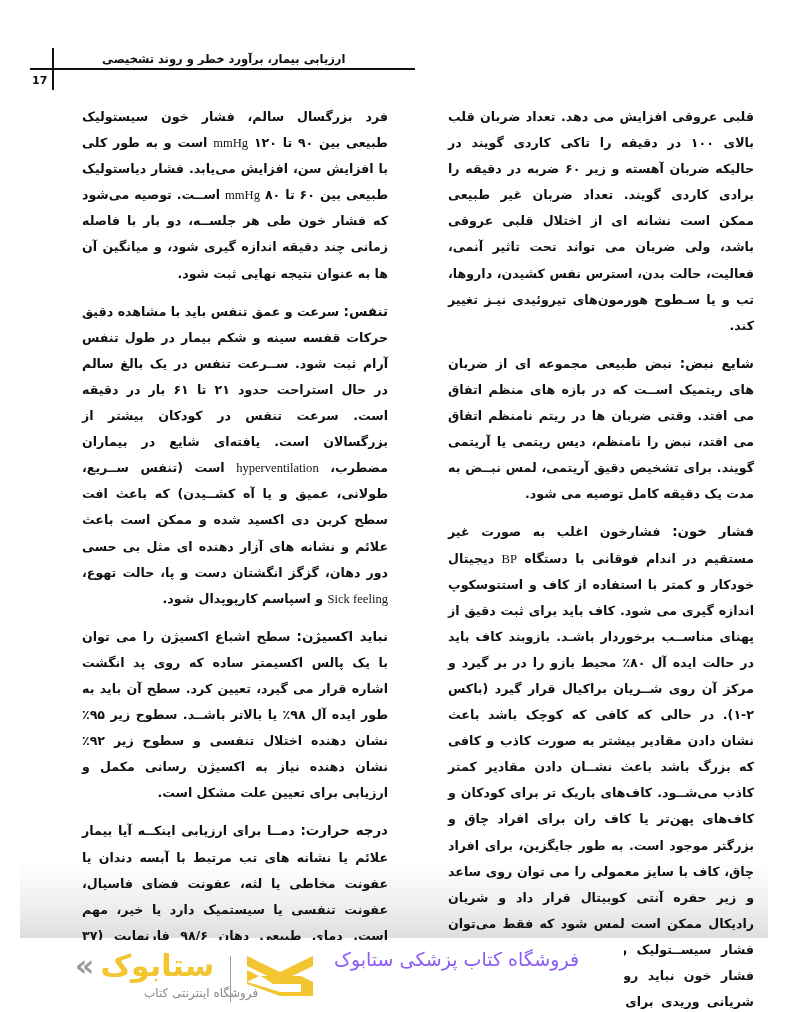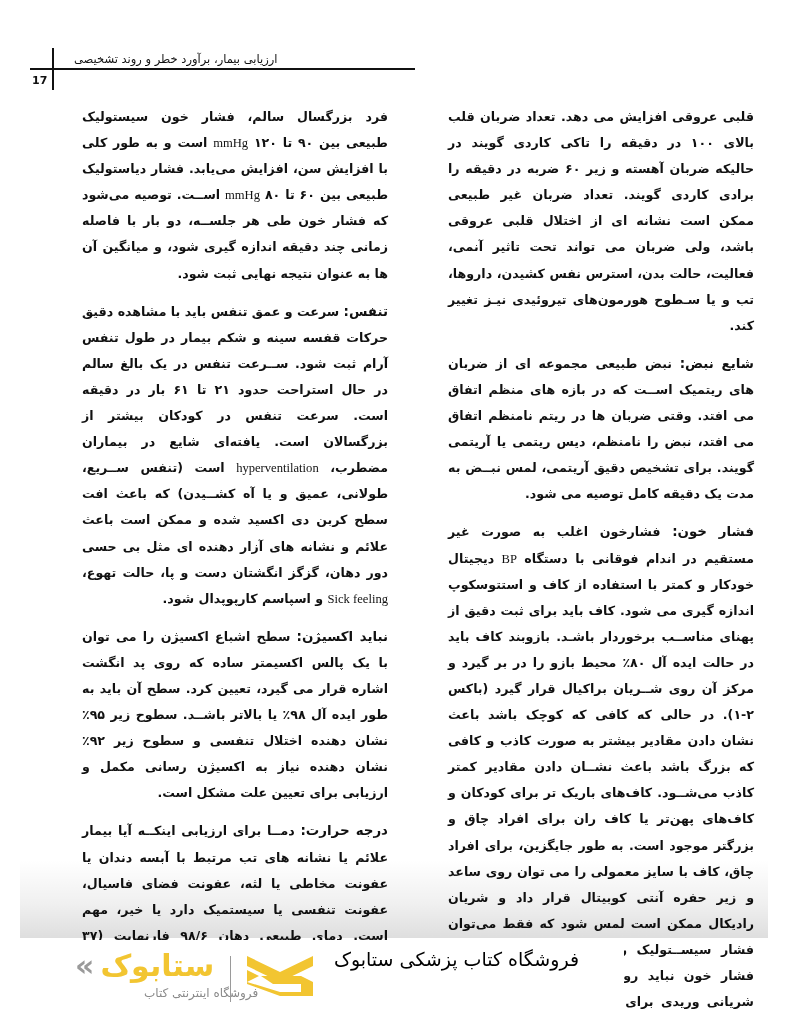"ارزیابی بیمار، برآورد خطر و" .header-title { font-weight: normal -> bold; left: 44px -> 72px }
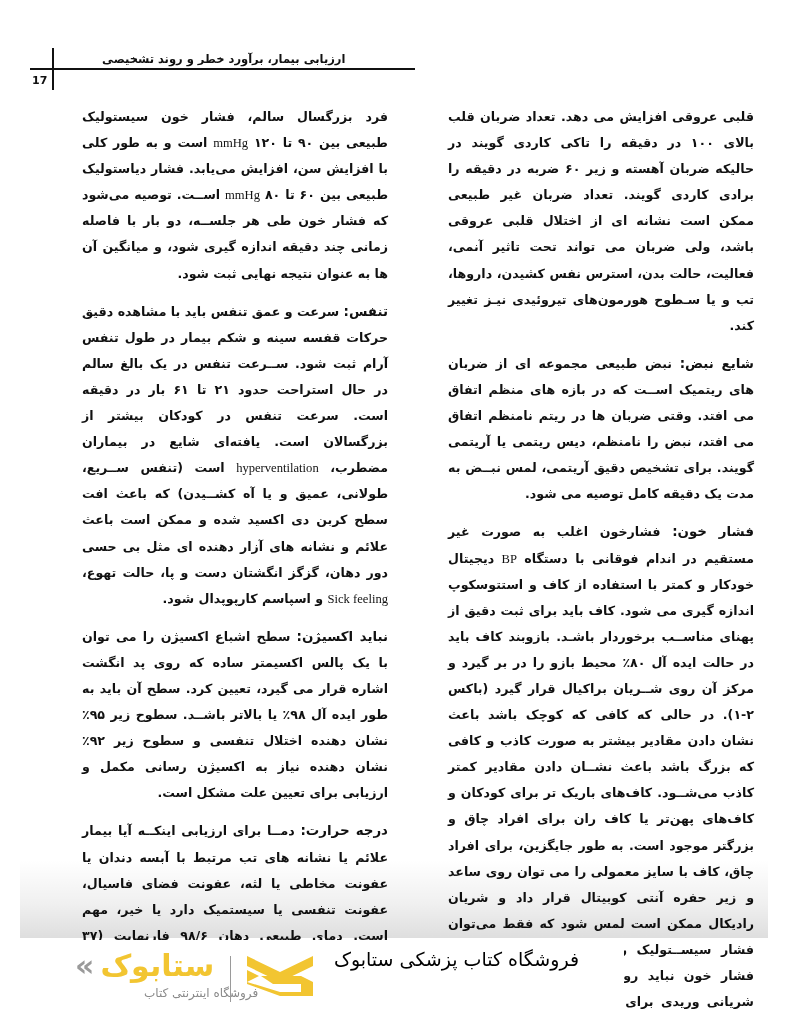"فروشگاه کتاب پزشکی ستابوک" .store-name { color: #000000 -> #8b5cf6 }
